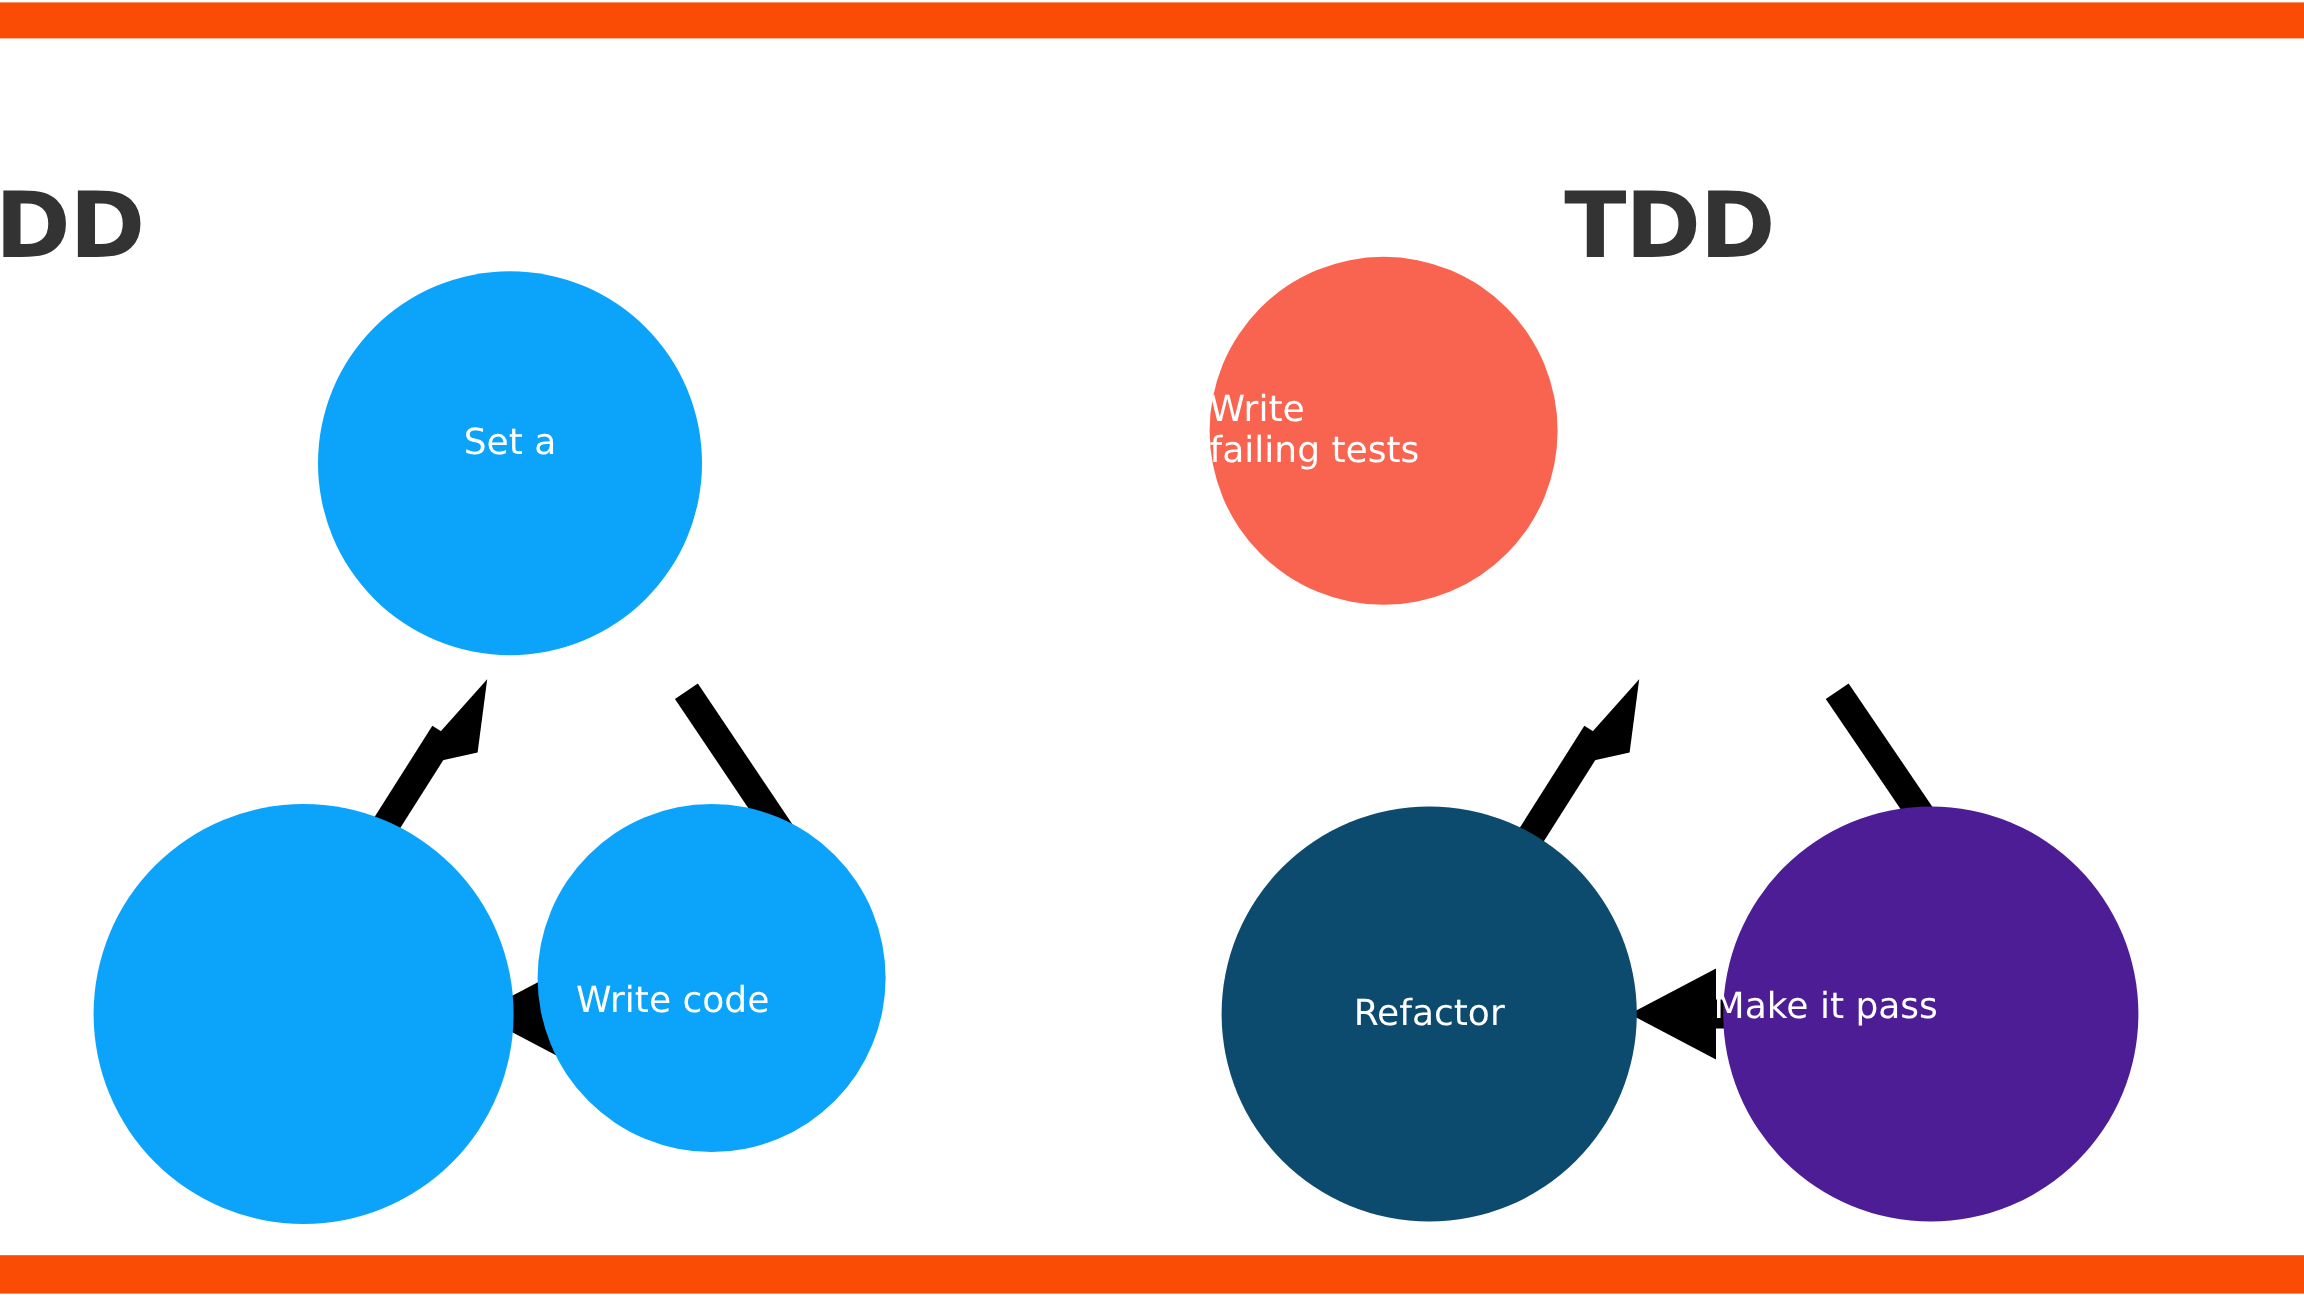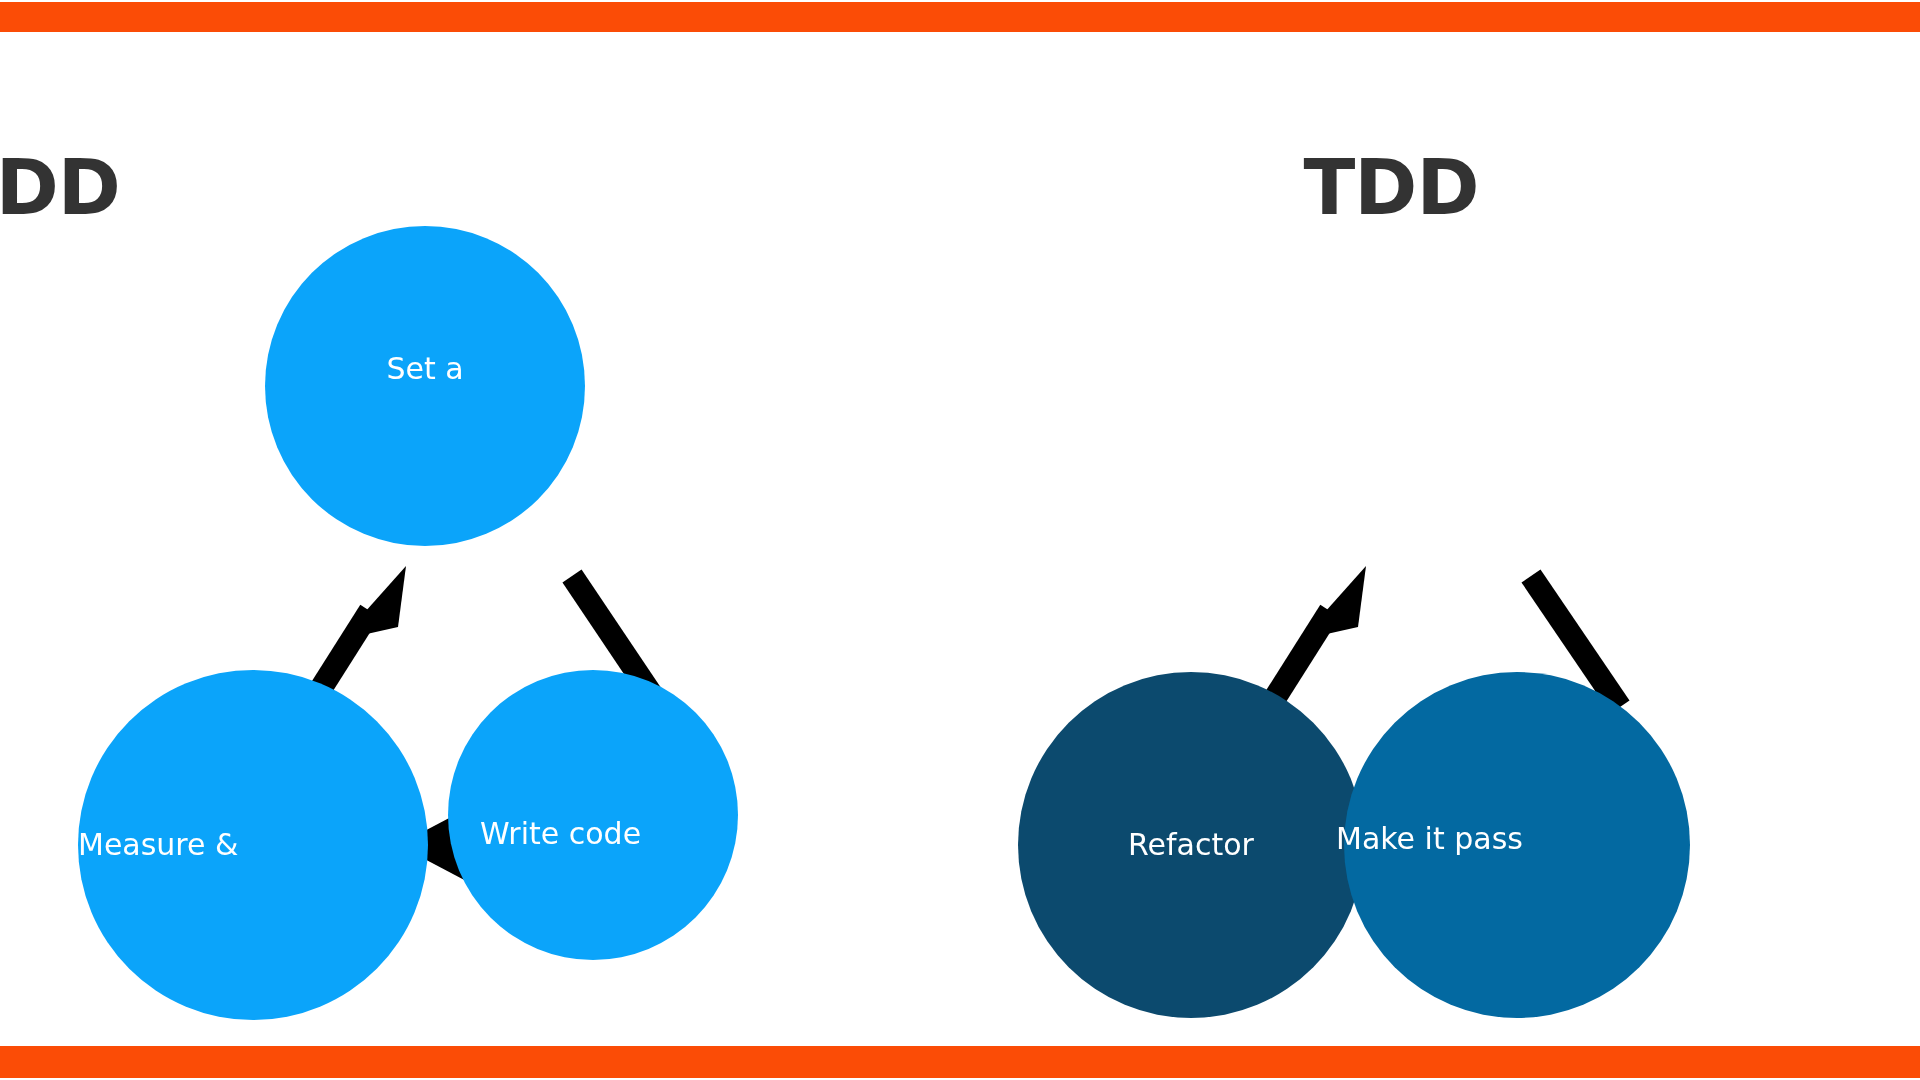"Write" div.node { html: none -> <div> <div> <span>Write</span><br> <span>failing tests</span> </div> </div> }
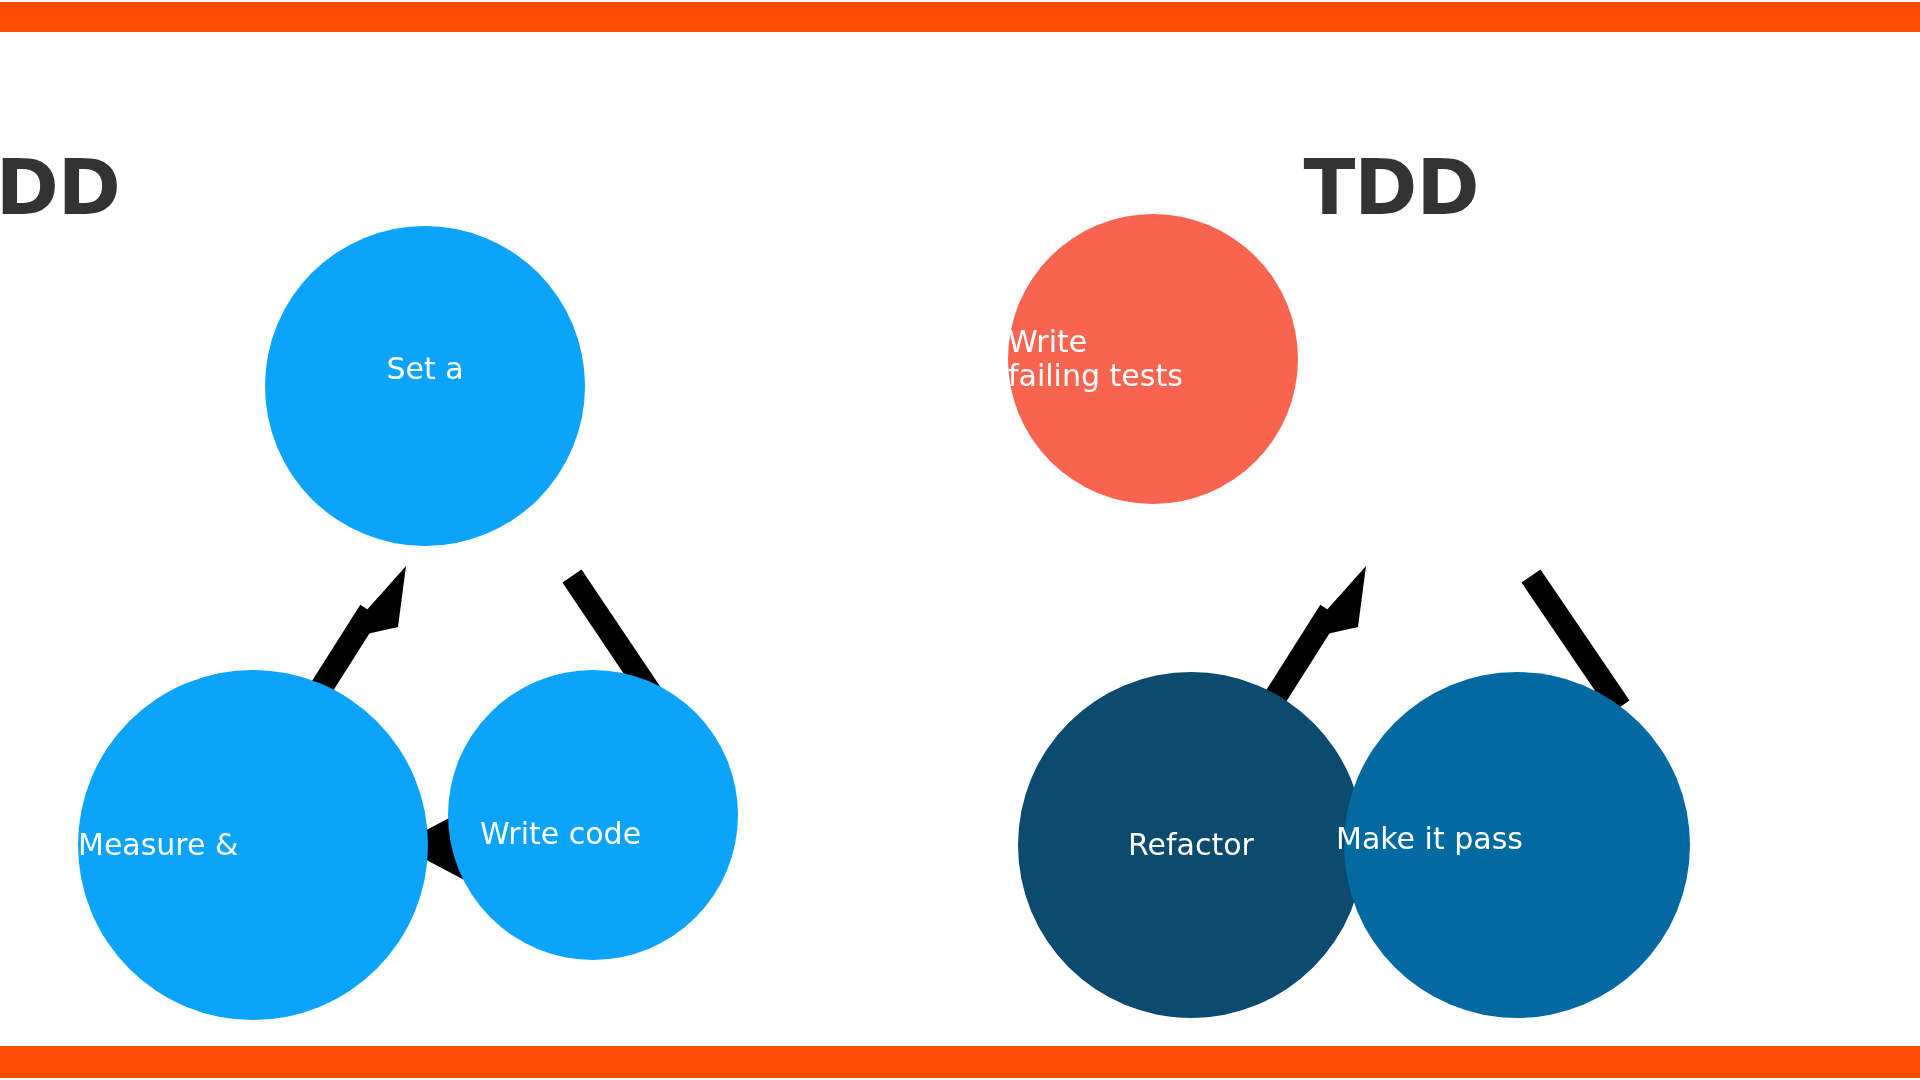"Measure &" span { html: <span>Measure &amp;</span> -> none }
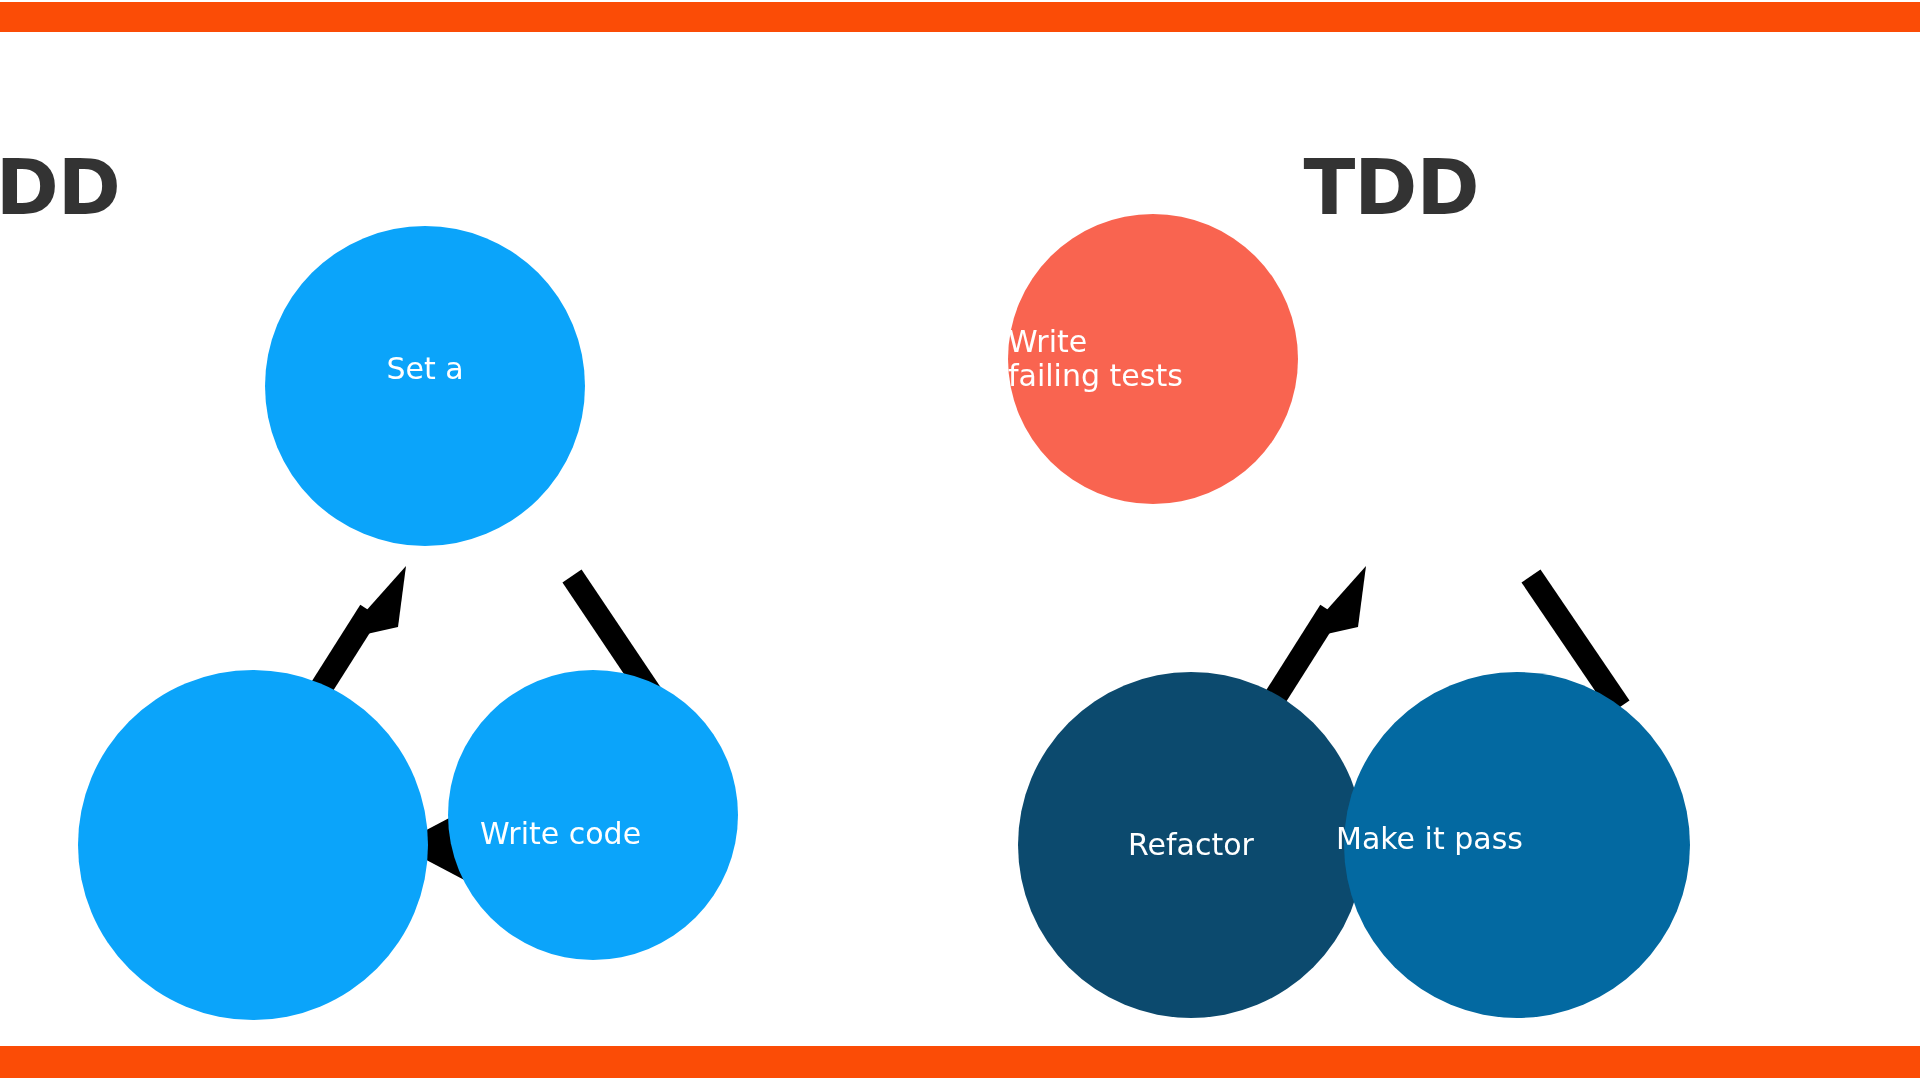"Make it pass" div.node { background: #0369a1 -> #4c1d95; left: 1344px -> 1436px }
